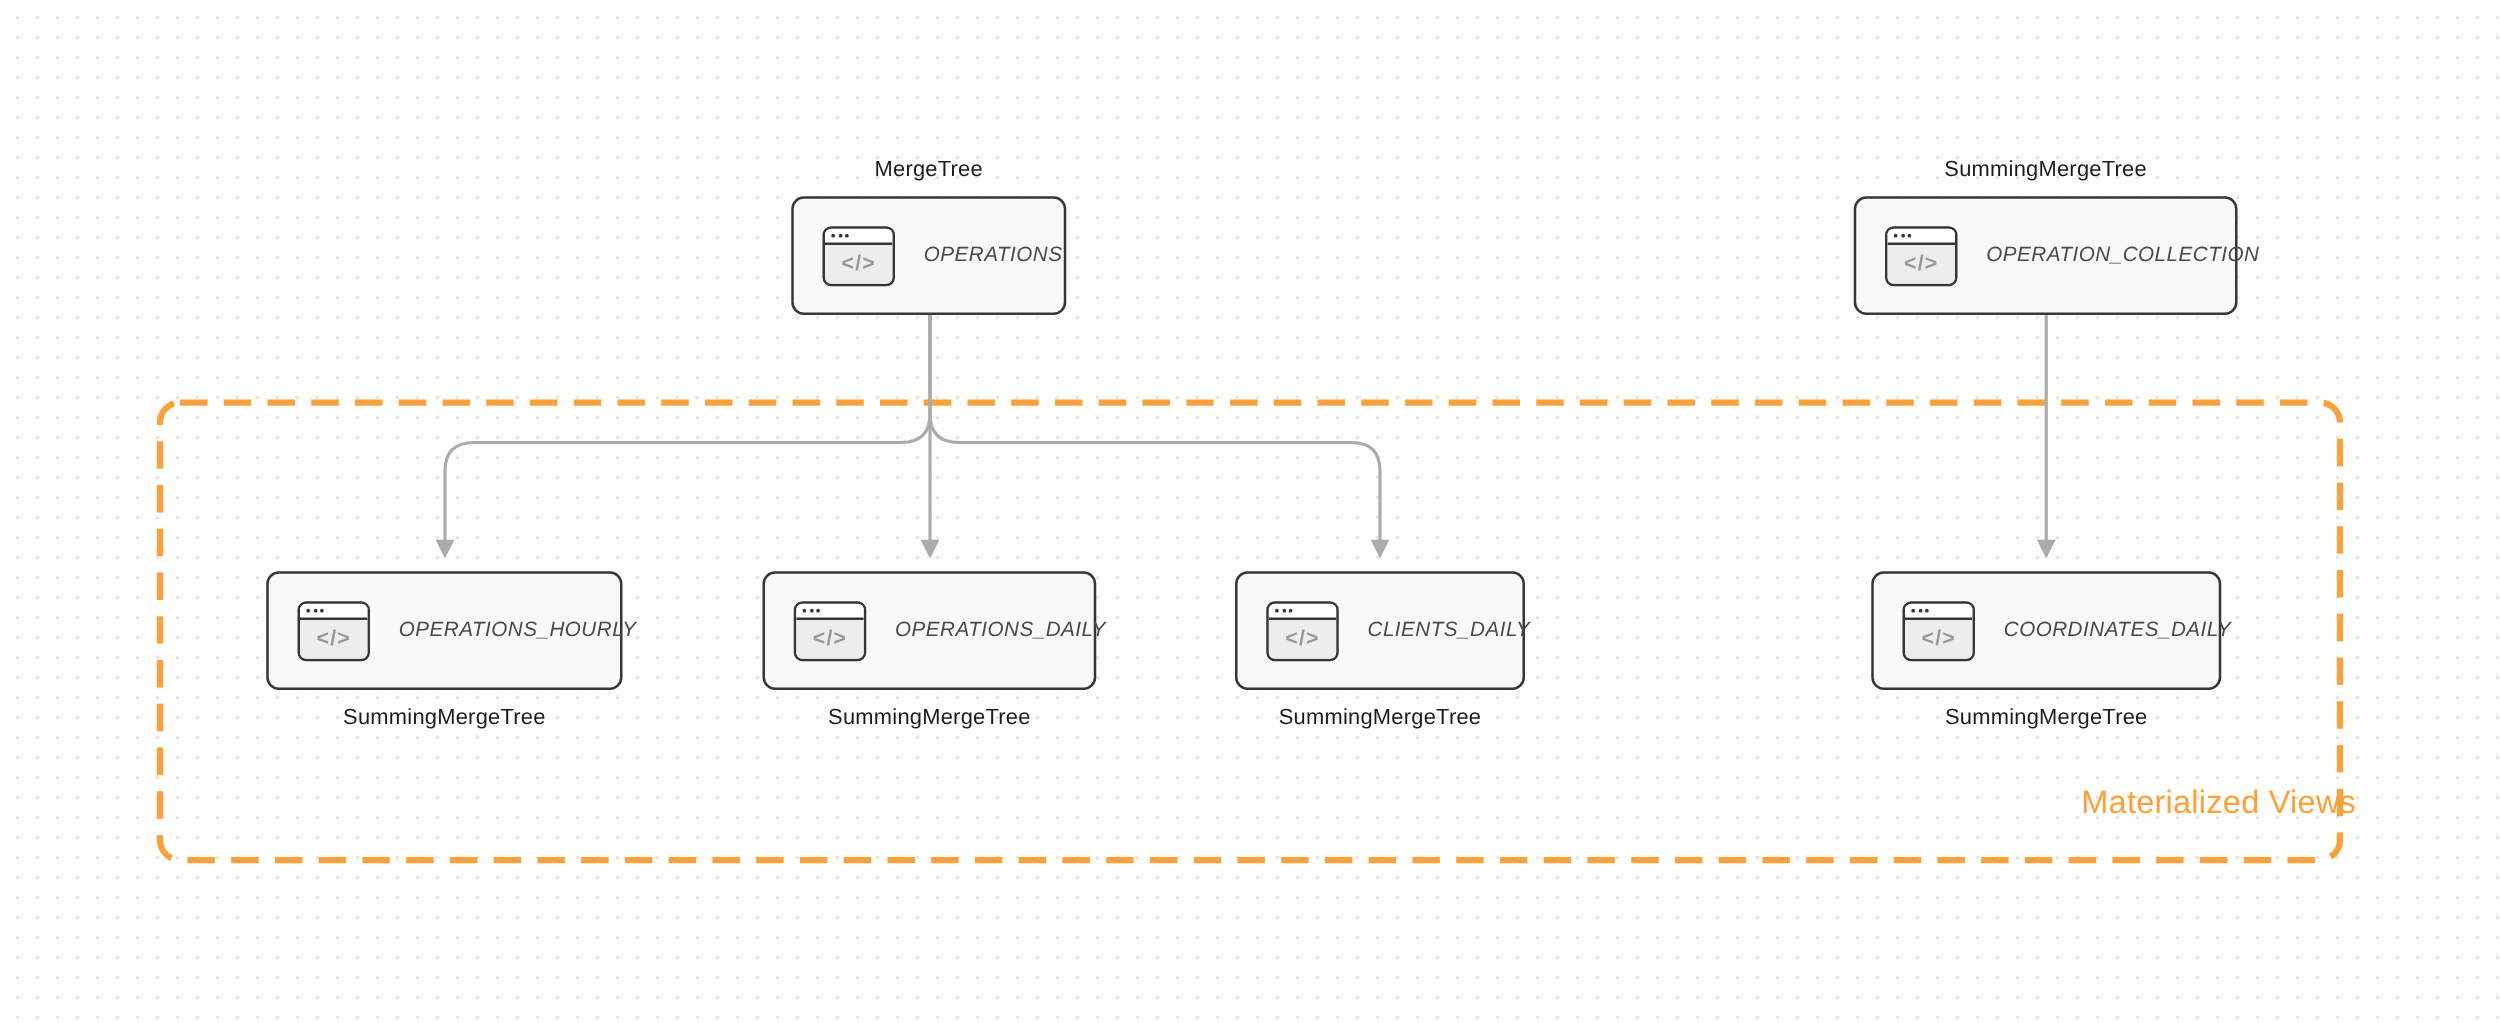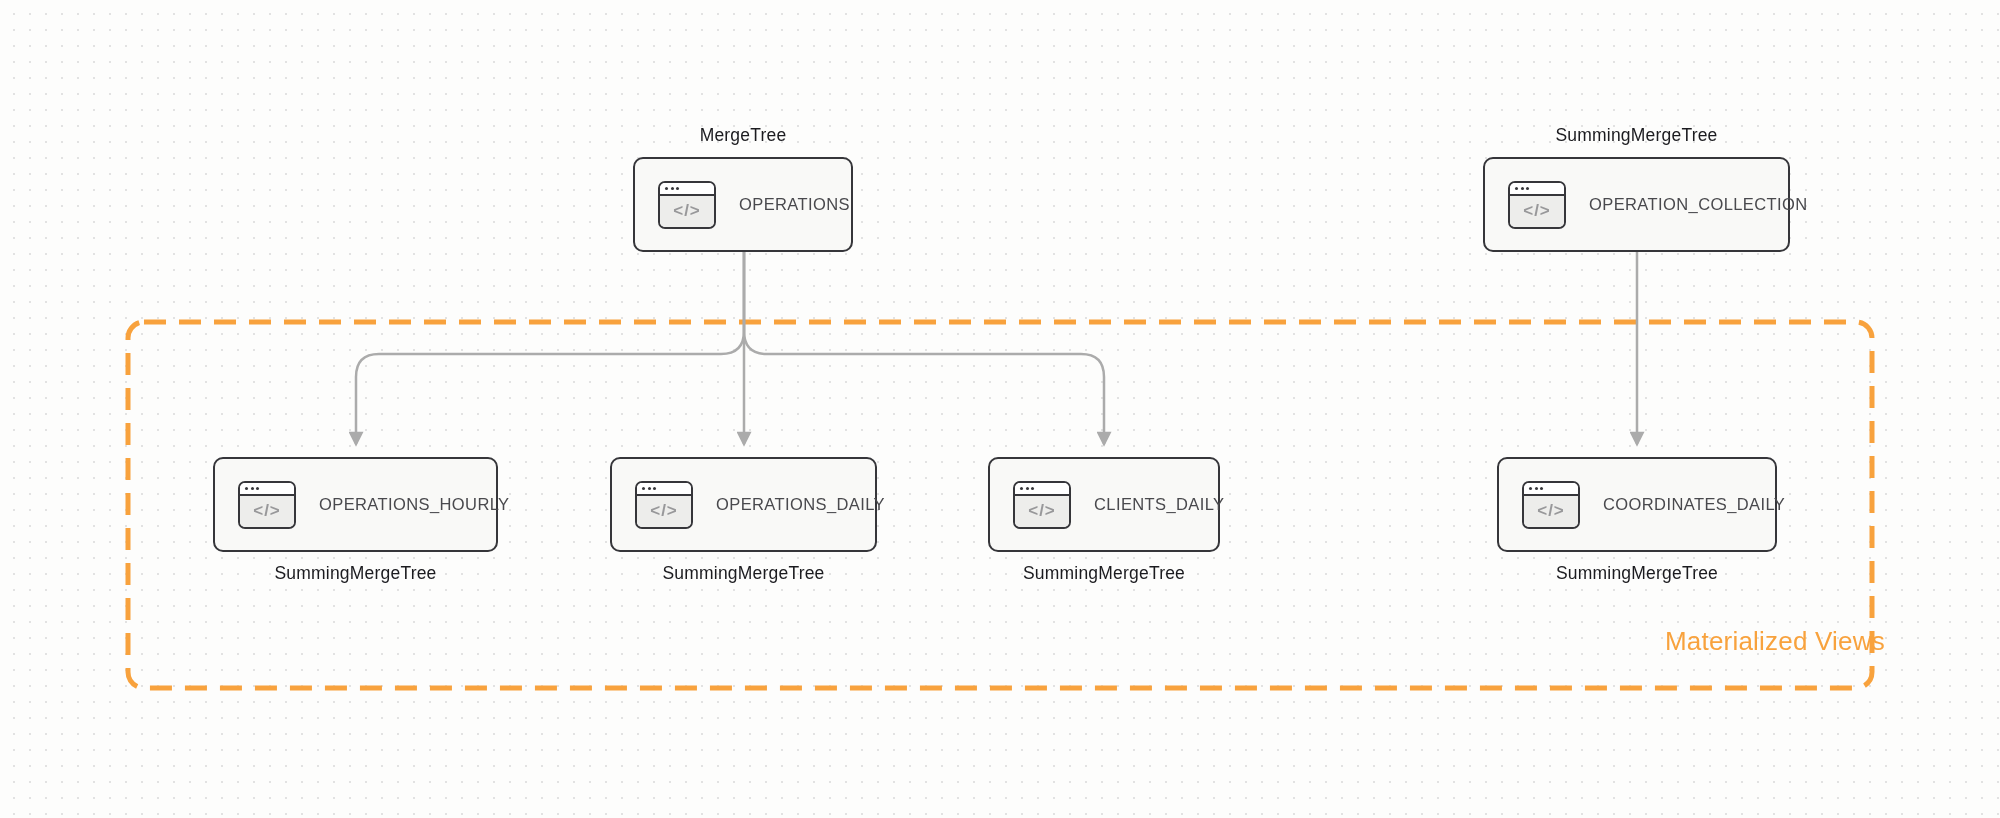"OPERATIONS" .table-name { font-style: none -> italic }
